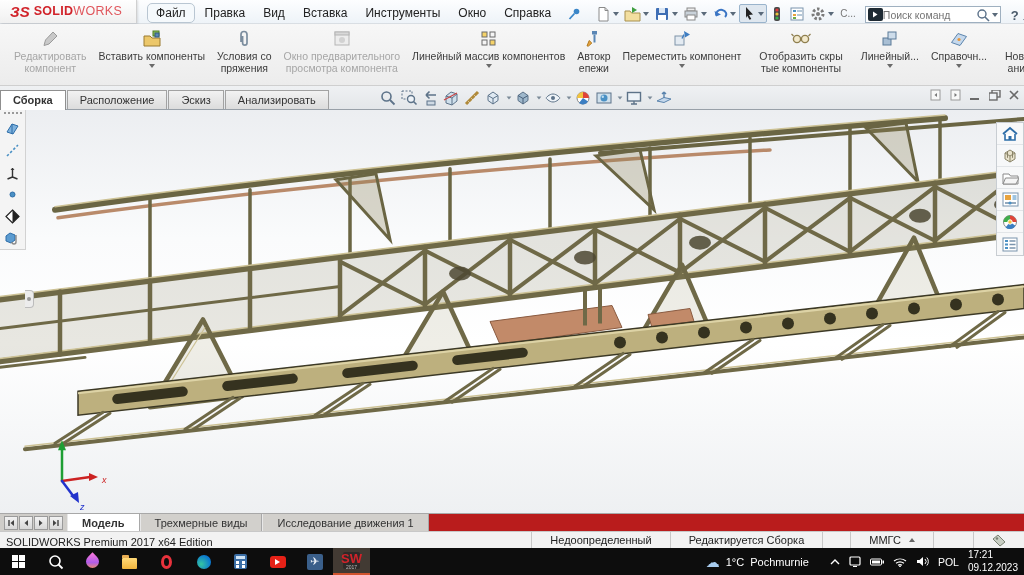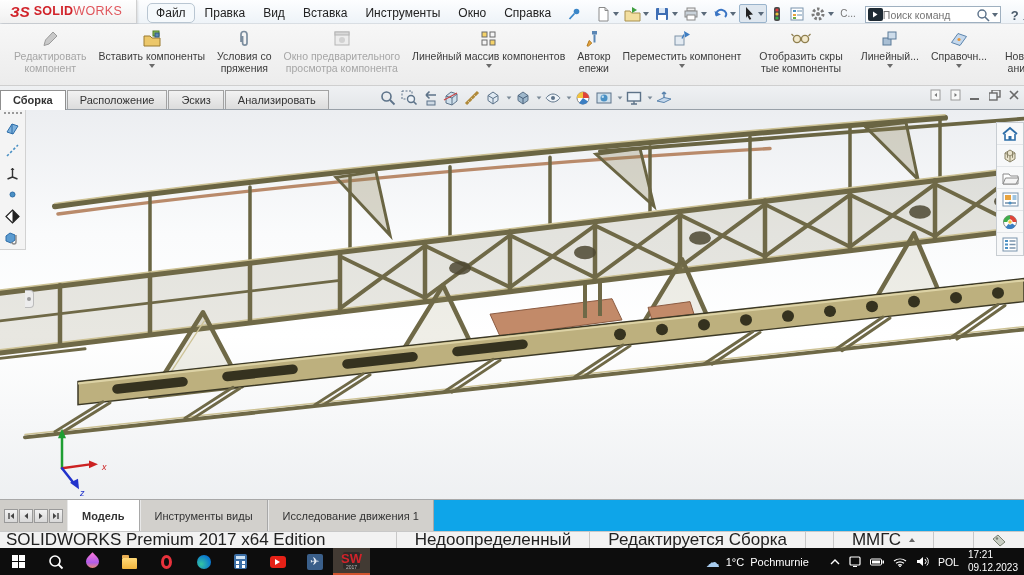"Модель" .doctabs { background: #0ea5e9 -> #b91c1c; height: 32px -> 18px }
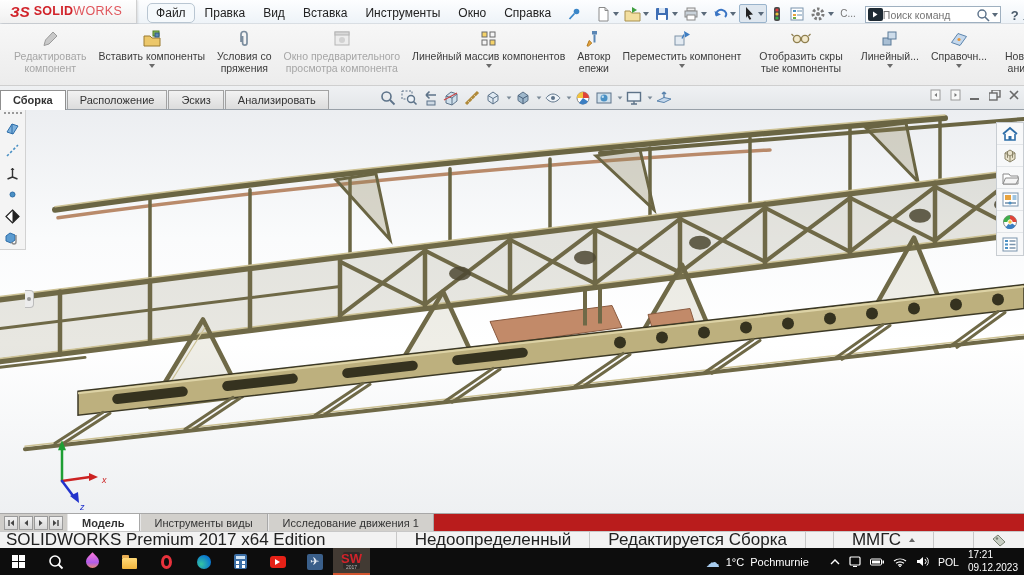"Инструменты виды" div.dtab { text: Инструменты -> Трехмерные }
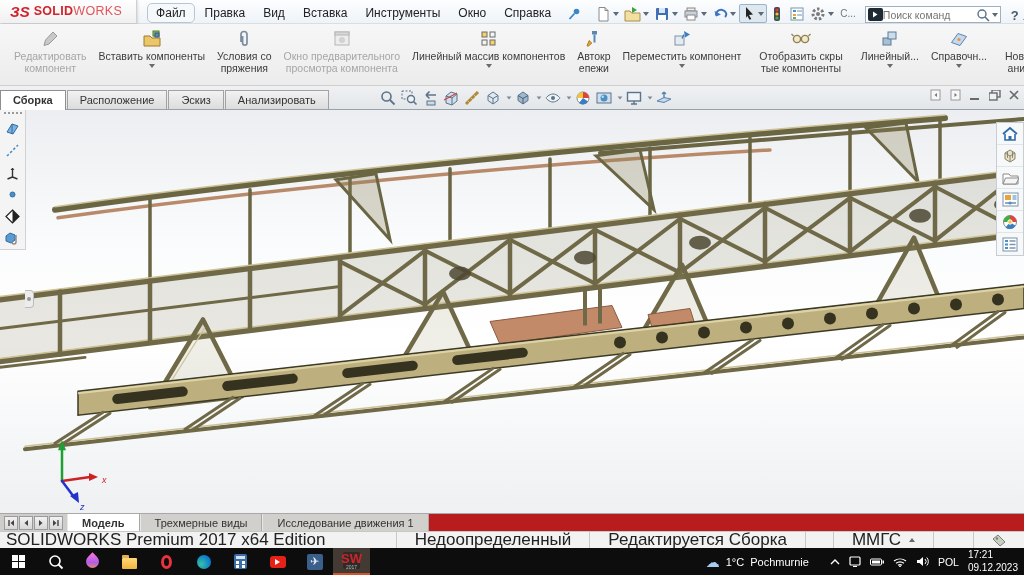"SOLIDWORKS Premium 2017 x64 Edition" .statusbar { align-items: center -> flex-end; font-size: 17px -> 11px }
